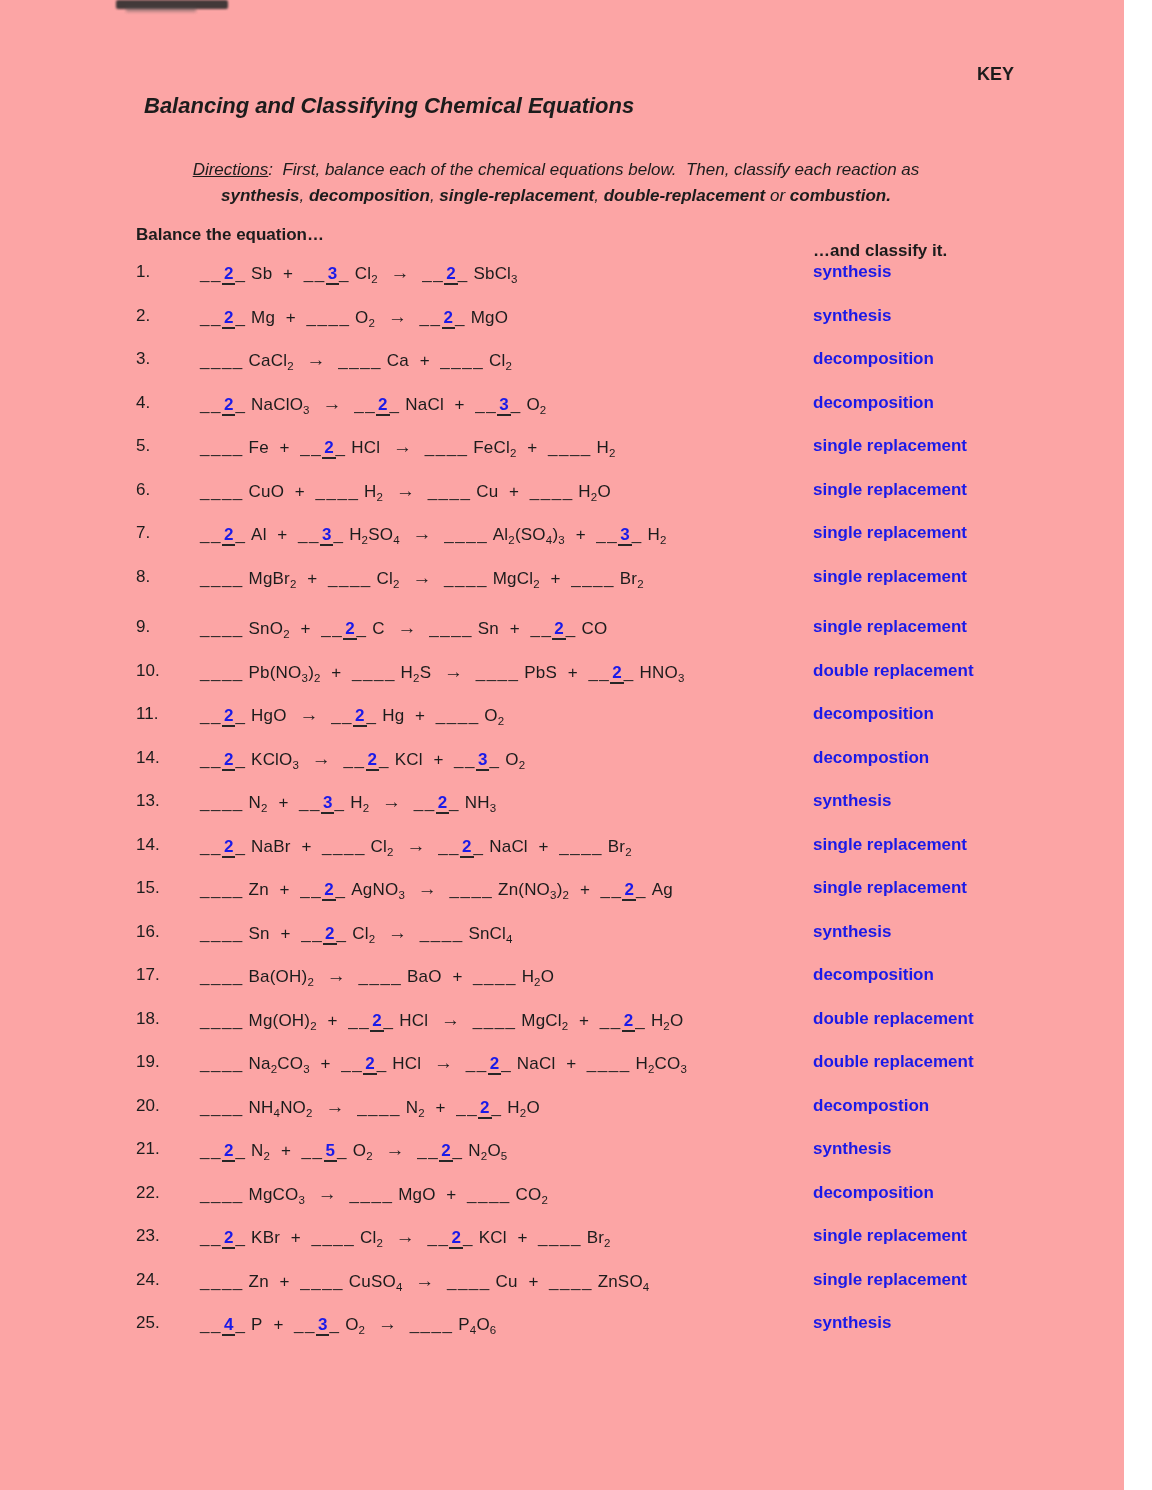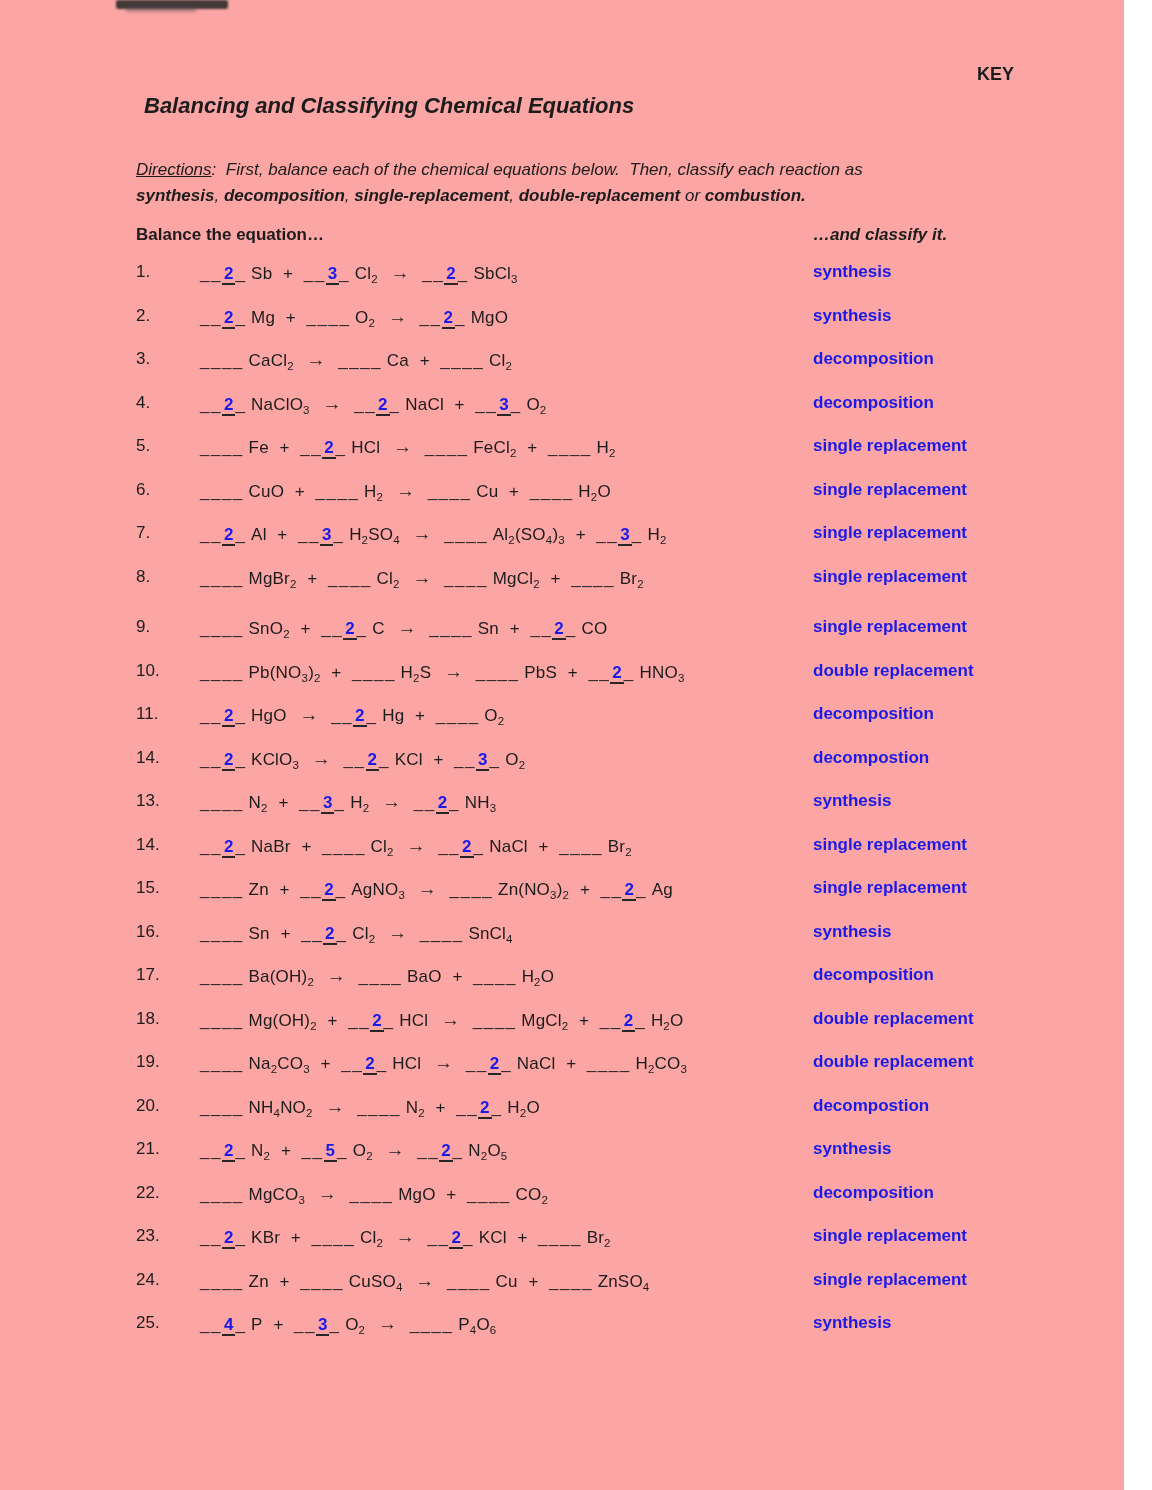"Directions: First, balance each of" .directions { text-align: none -> center }
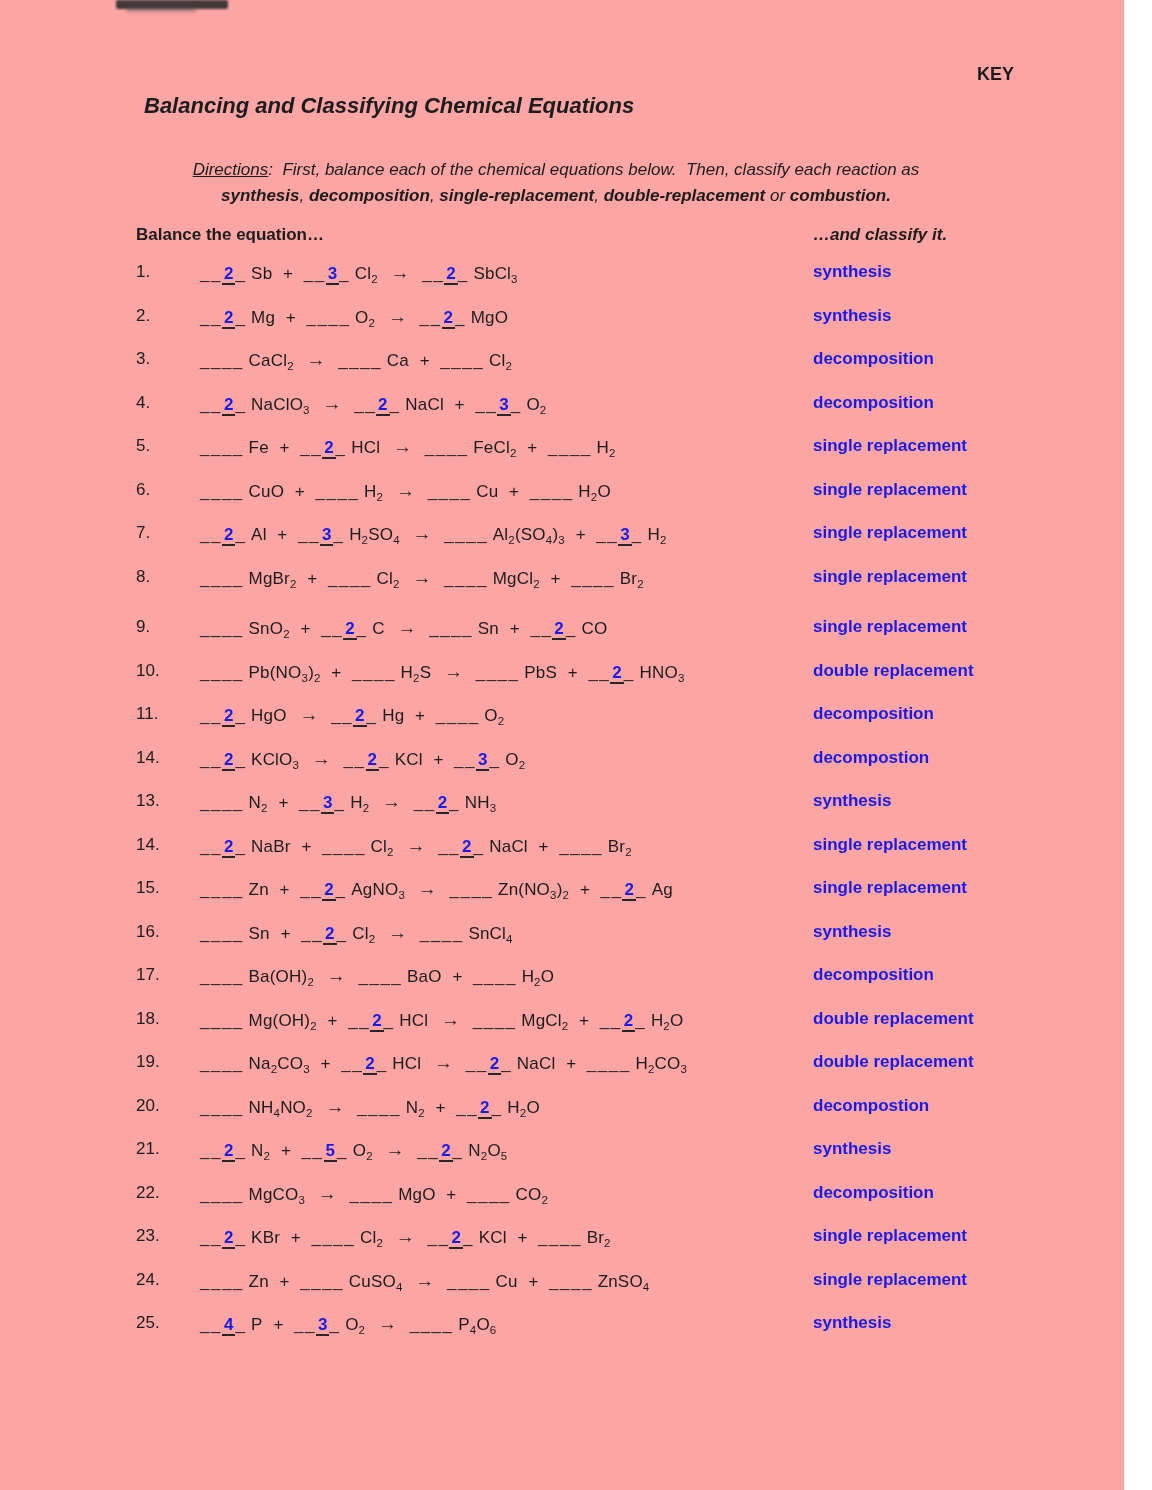"…and classify it." .colheads .right { font-style: italic -> none; top: 0 -> 16px }
